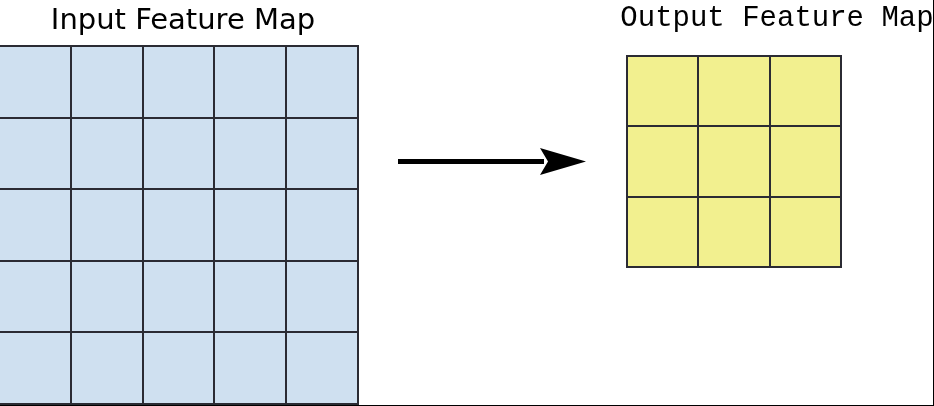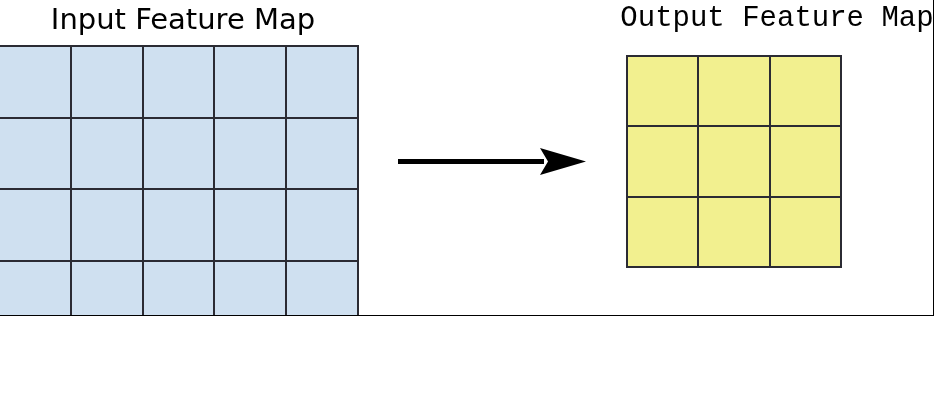"Input Feature Map" #canvas { height: 316px -> 406px }
